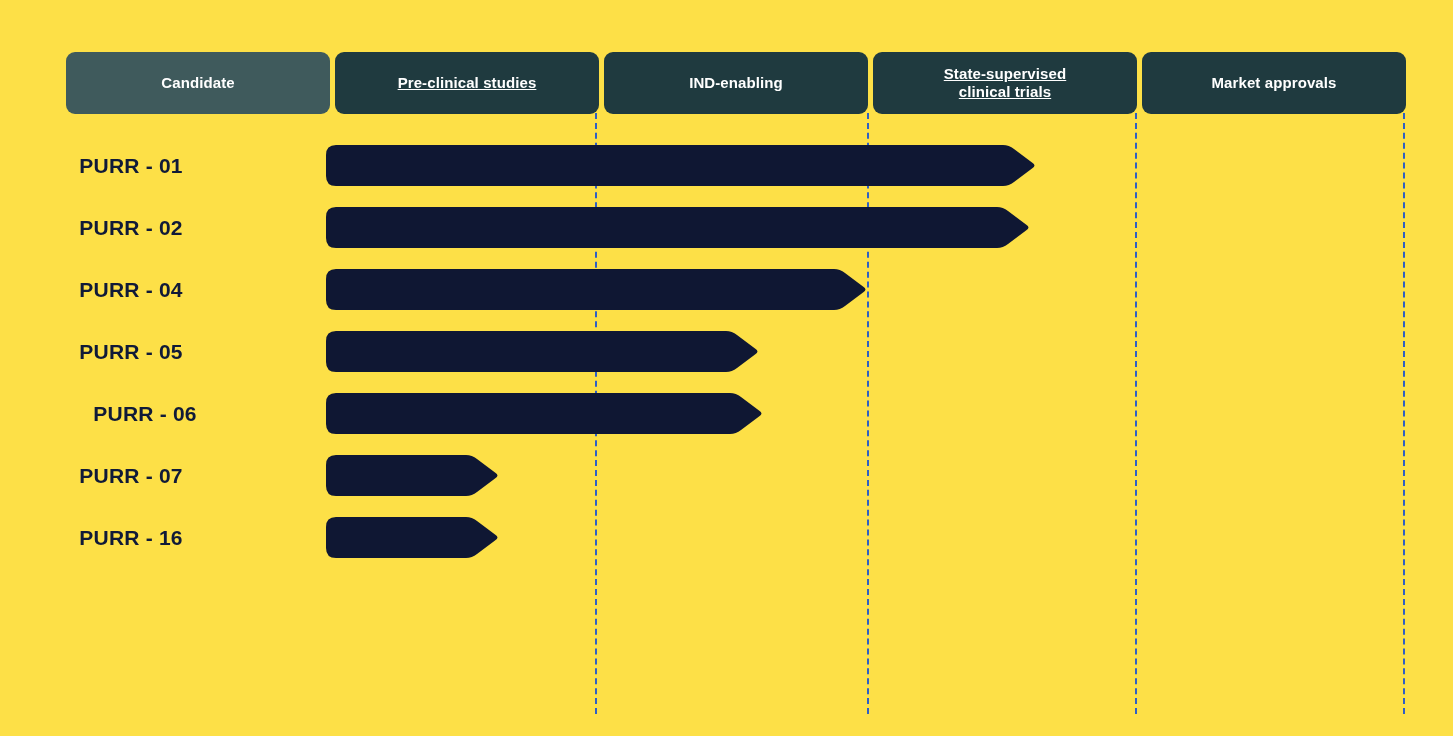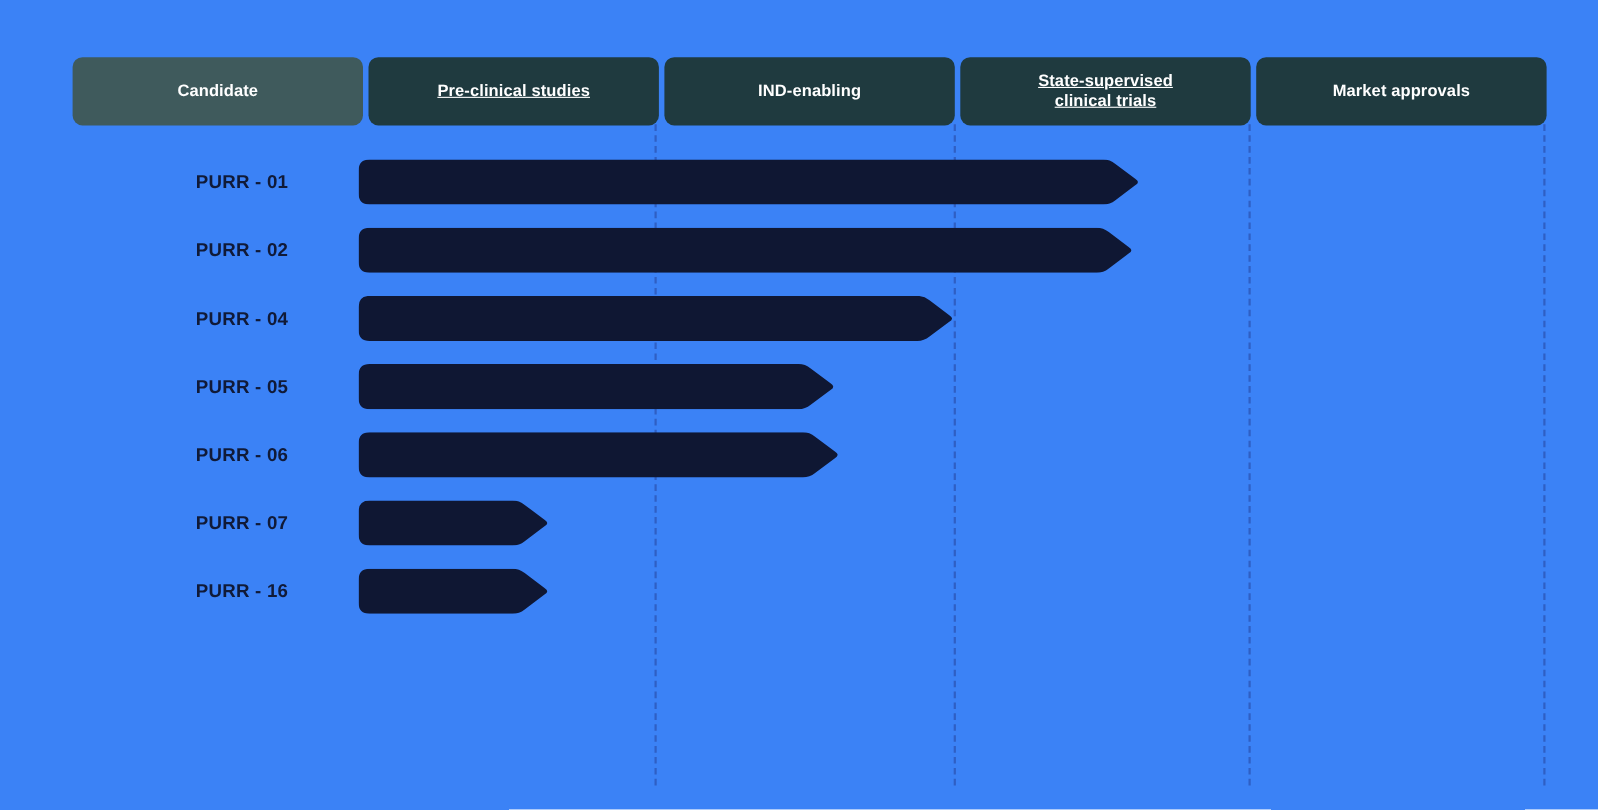"Candidate" #stage { background: #3b82f6 -> #fde047 }
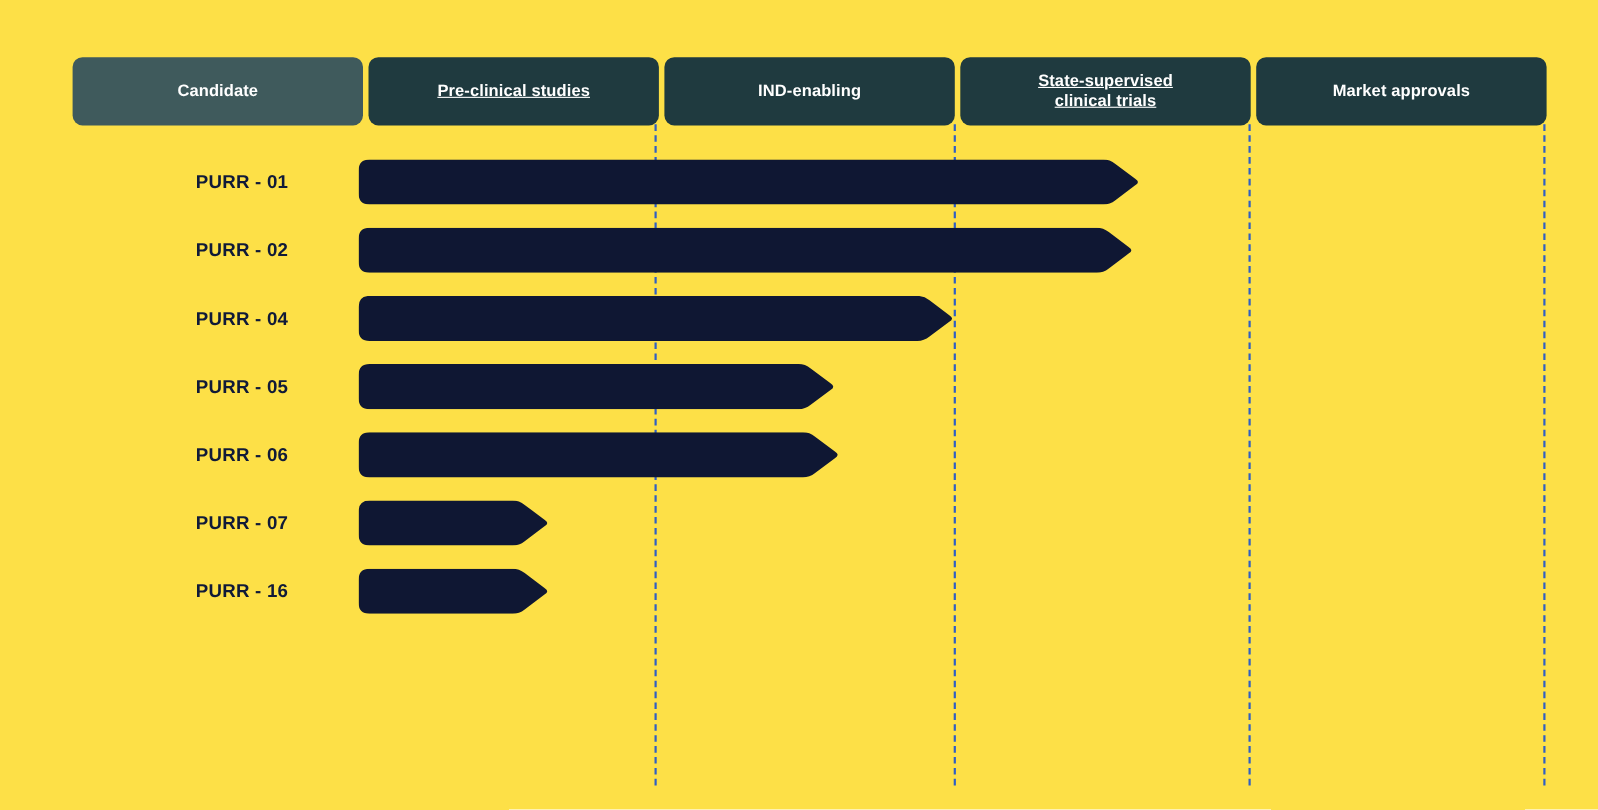"PURR - 01" .row-label { font-size: 17px -> 21px; text-align: right -> center }
